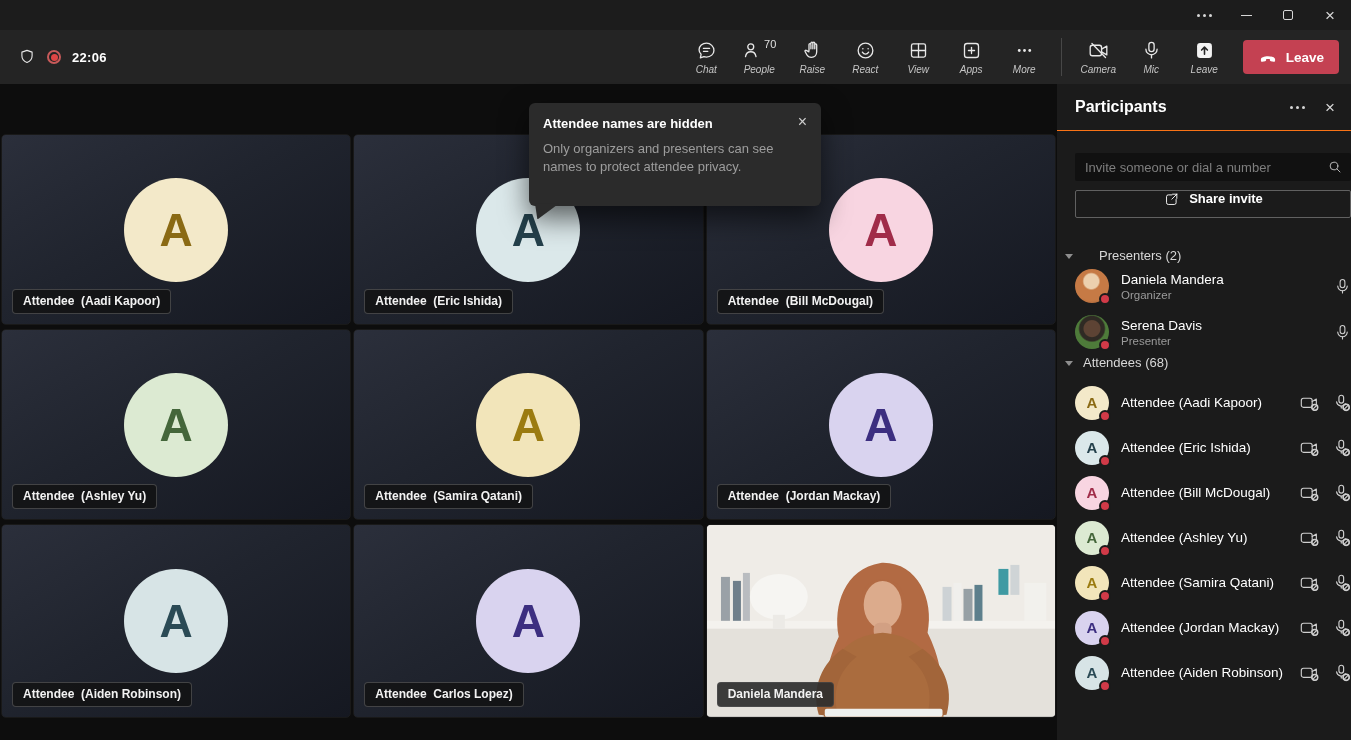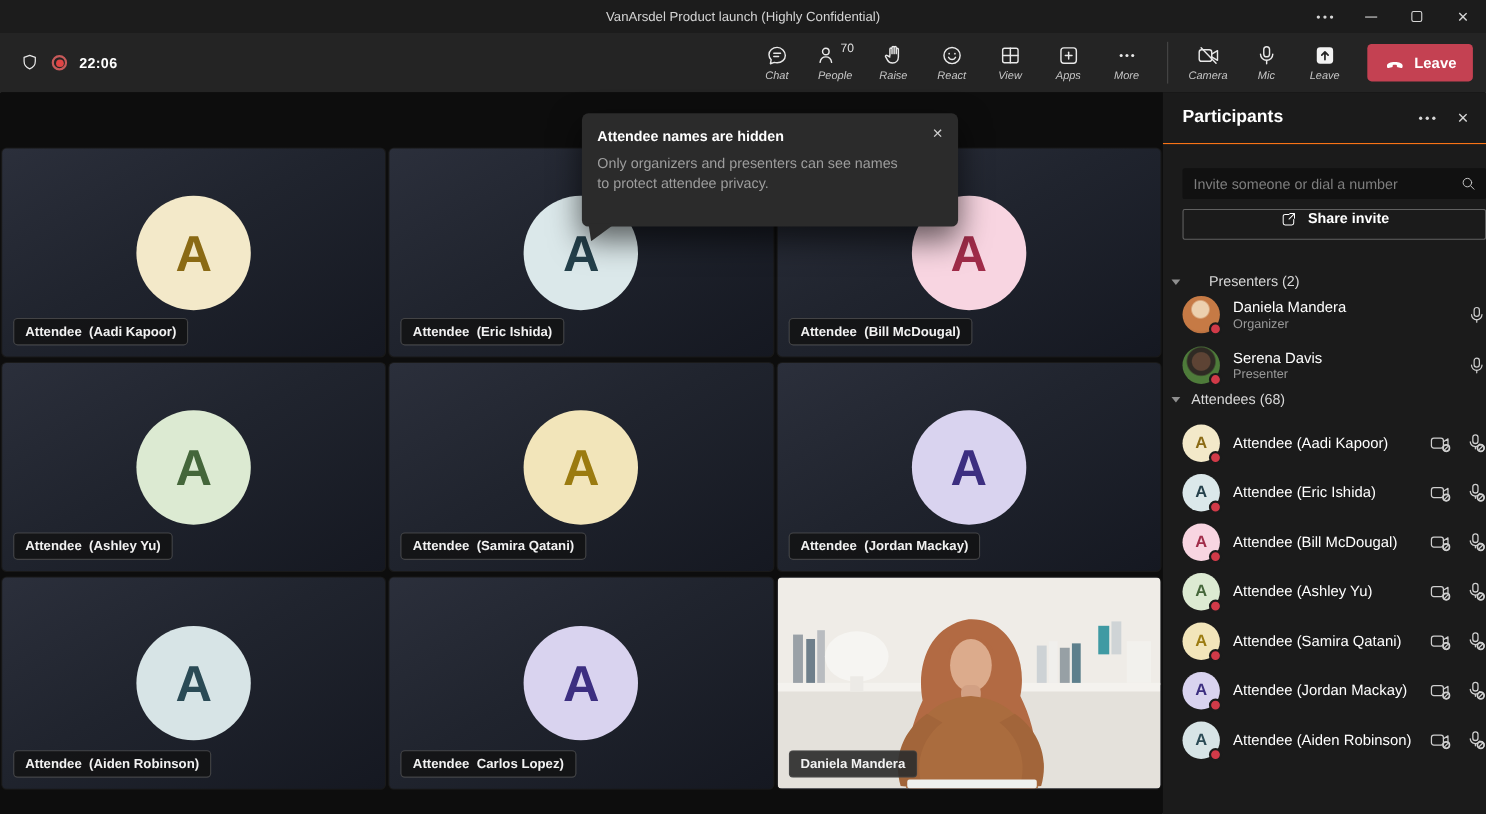"VanArsdel Product launch (Highly" div.titlebar-title { html: <div>VanArsdel Product launch (Highly Confidential)</div> -> none }
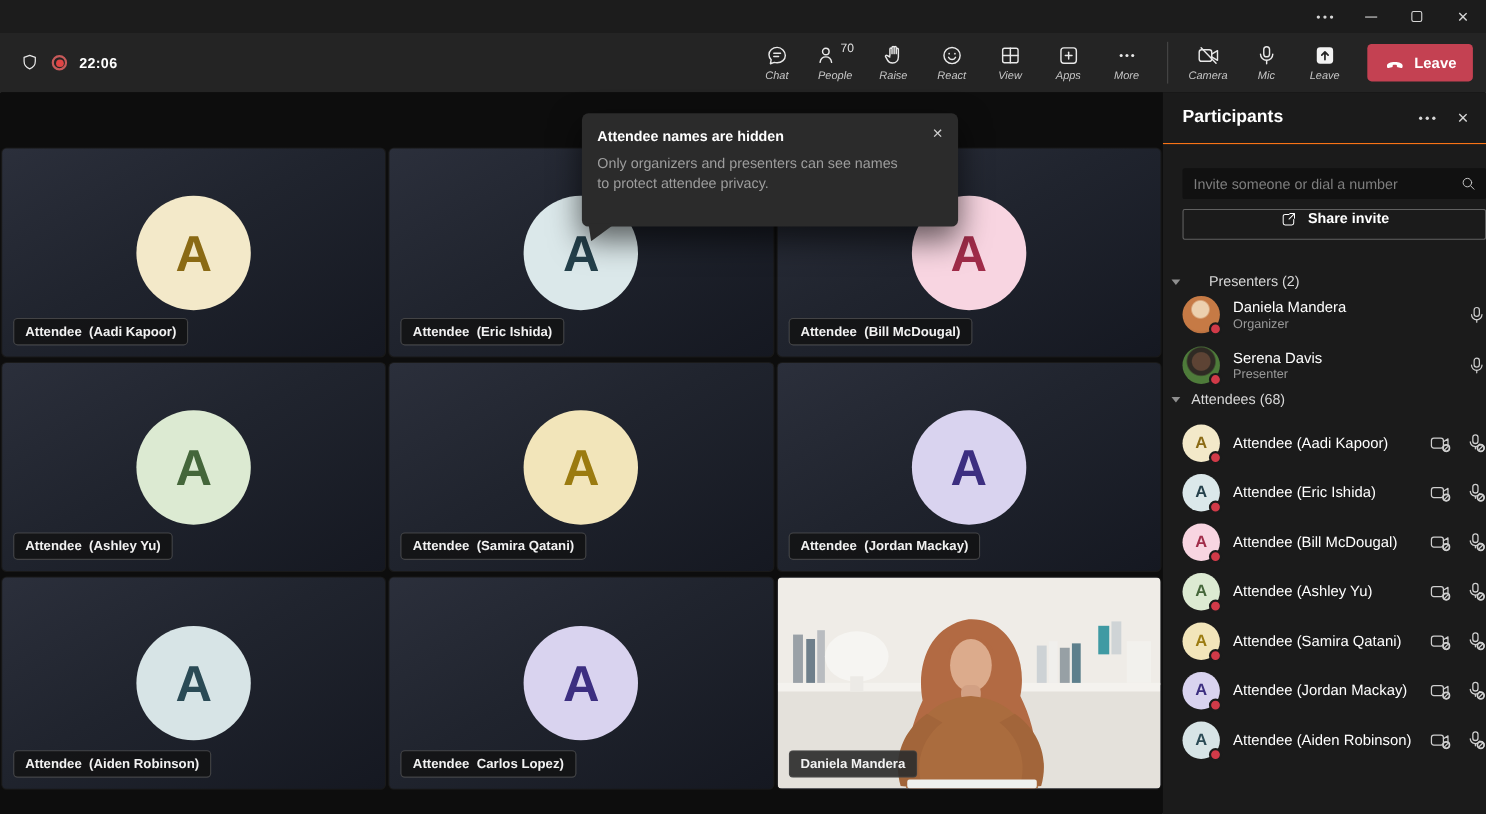"Attendee names are hidden" .tooltip { width: 342px -> 292px }
